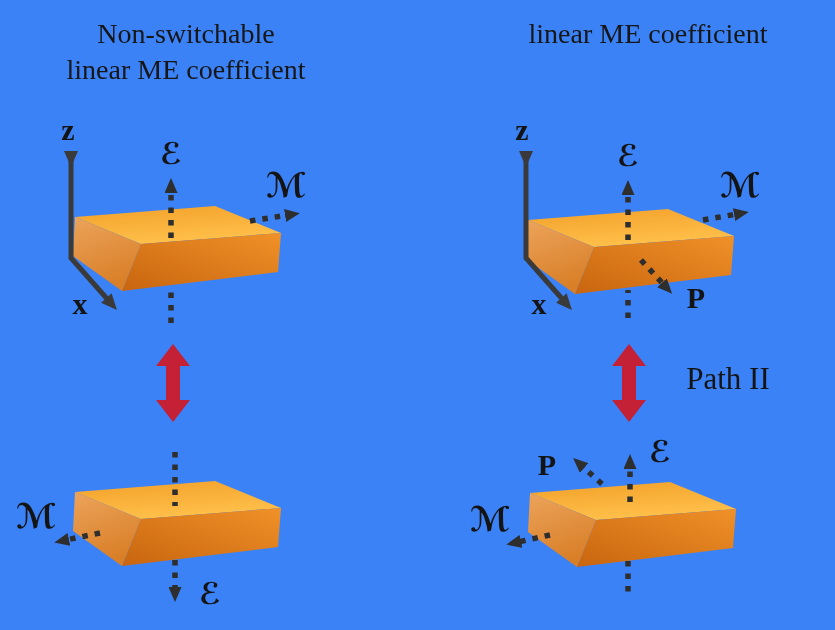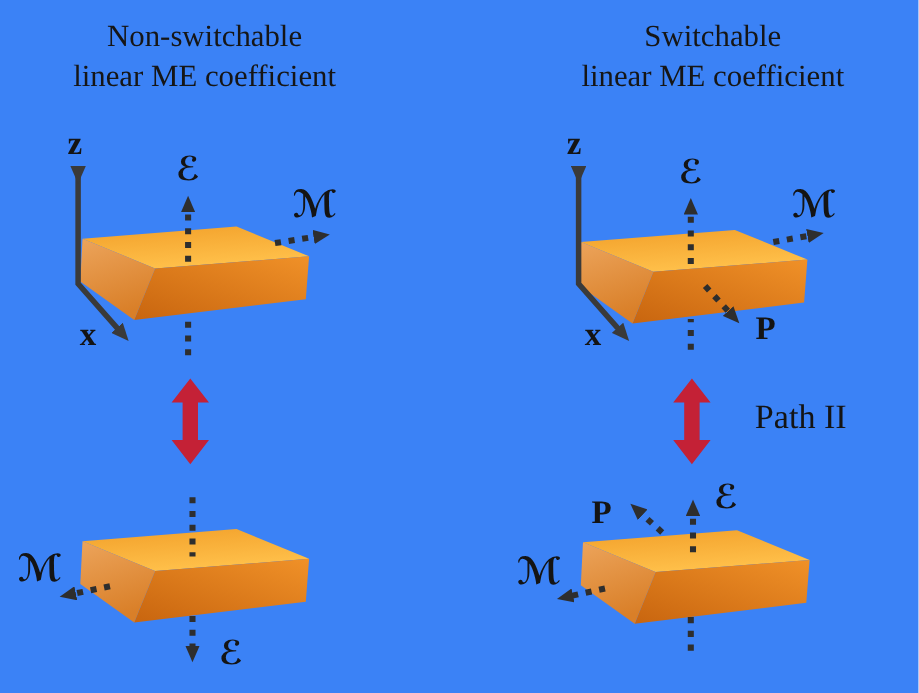"Switchable" div { html: <div>Switchable</div> -> none }
